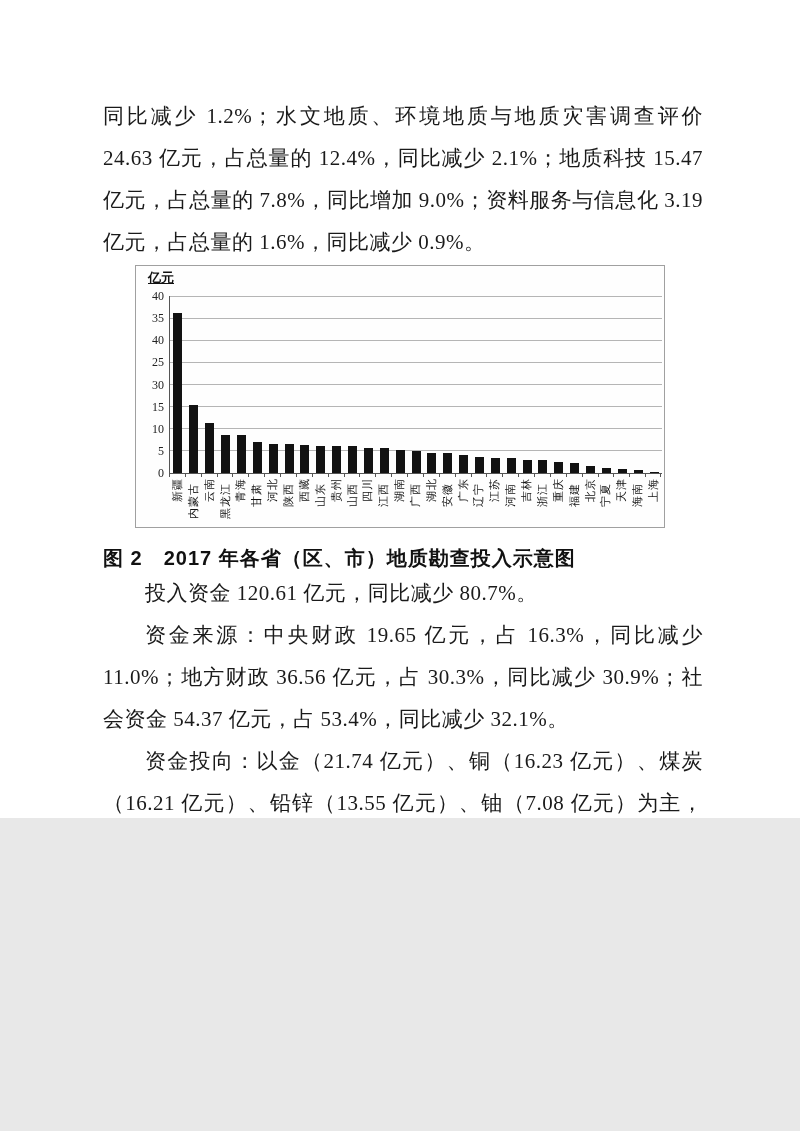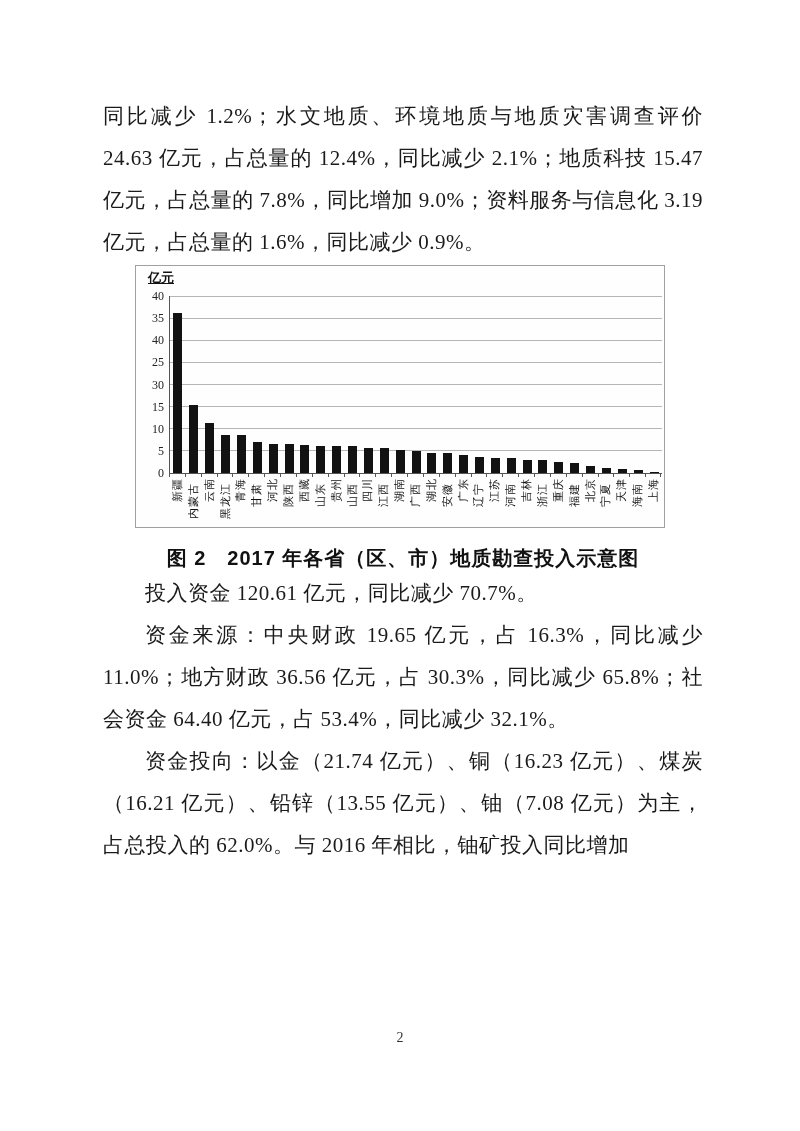"同比减少 1.2%；水文地质、环境地质与地质灾害调查评价 24.63" .page { height: 1131px -> 818px }
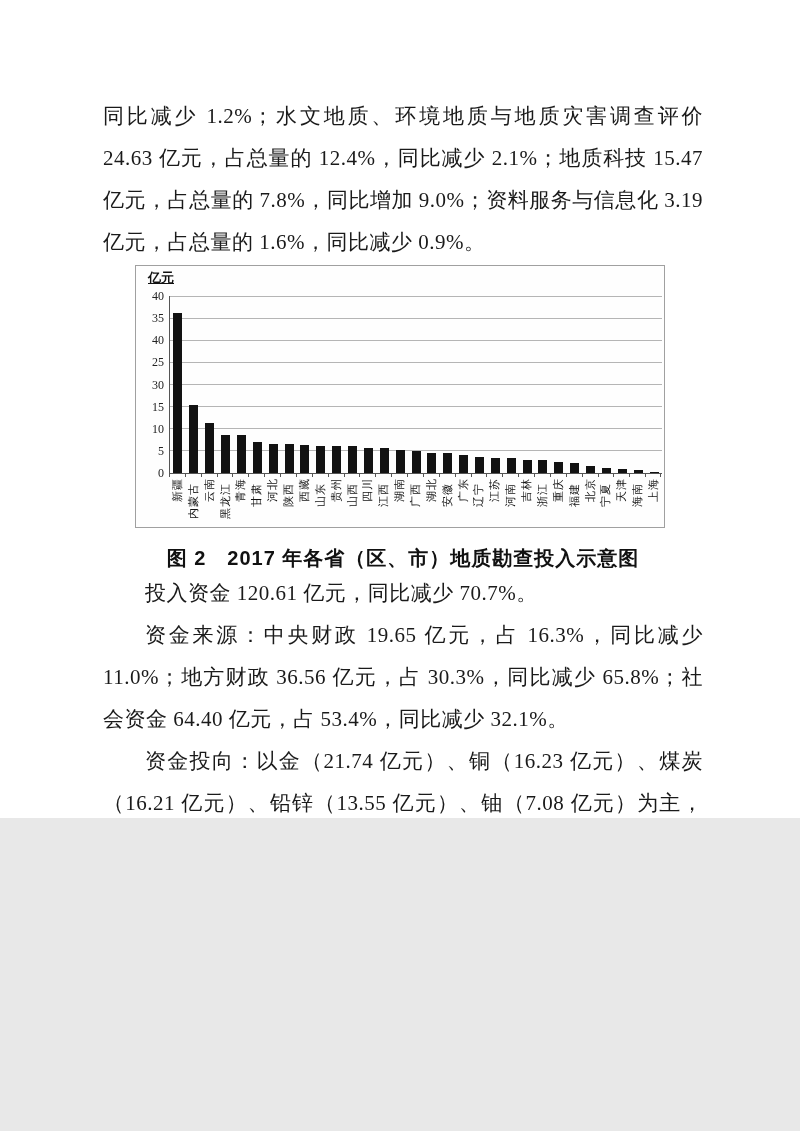"图 2 2017 年各省（区、市）地质勘查投入示意图" .caption { text-align: center -> none }
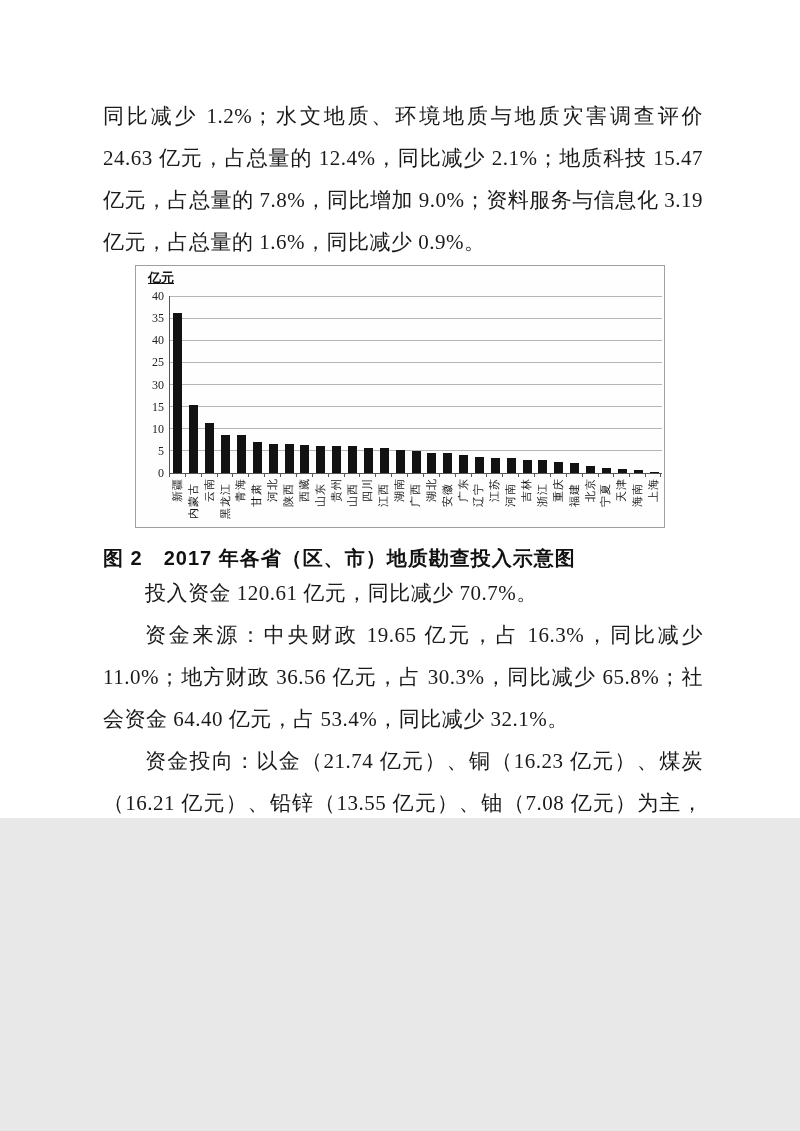"投入资金 120.61 亿元，同比减少 70.7%。" p.body-text { text: 70.7% -> 80.7% }
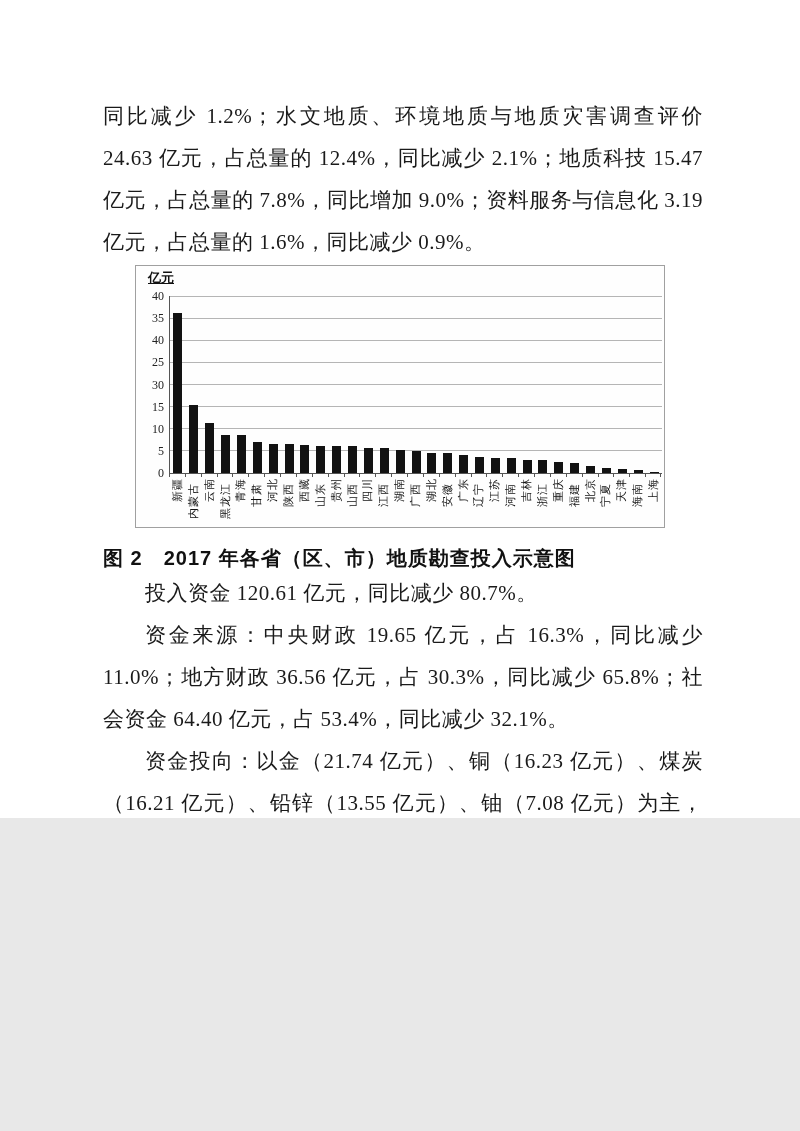"资金来源：中央财政 19.65 亿元，占 16.3%，同比减少" p.body-text { text: 65.8%；社会资金 64.40 -> 30.9%；社会资金 54.37 }
